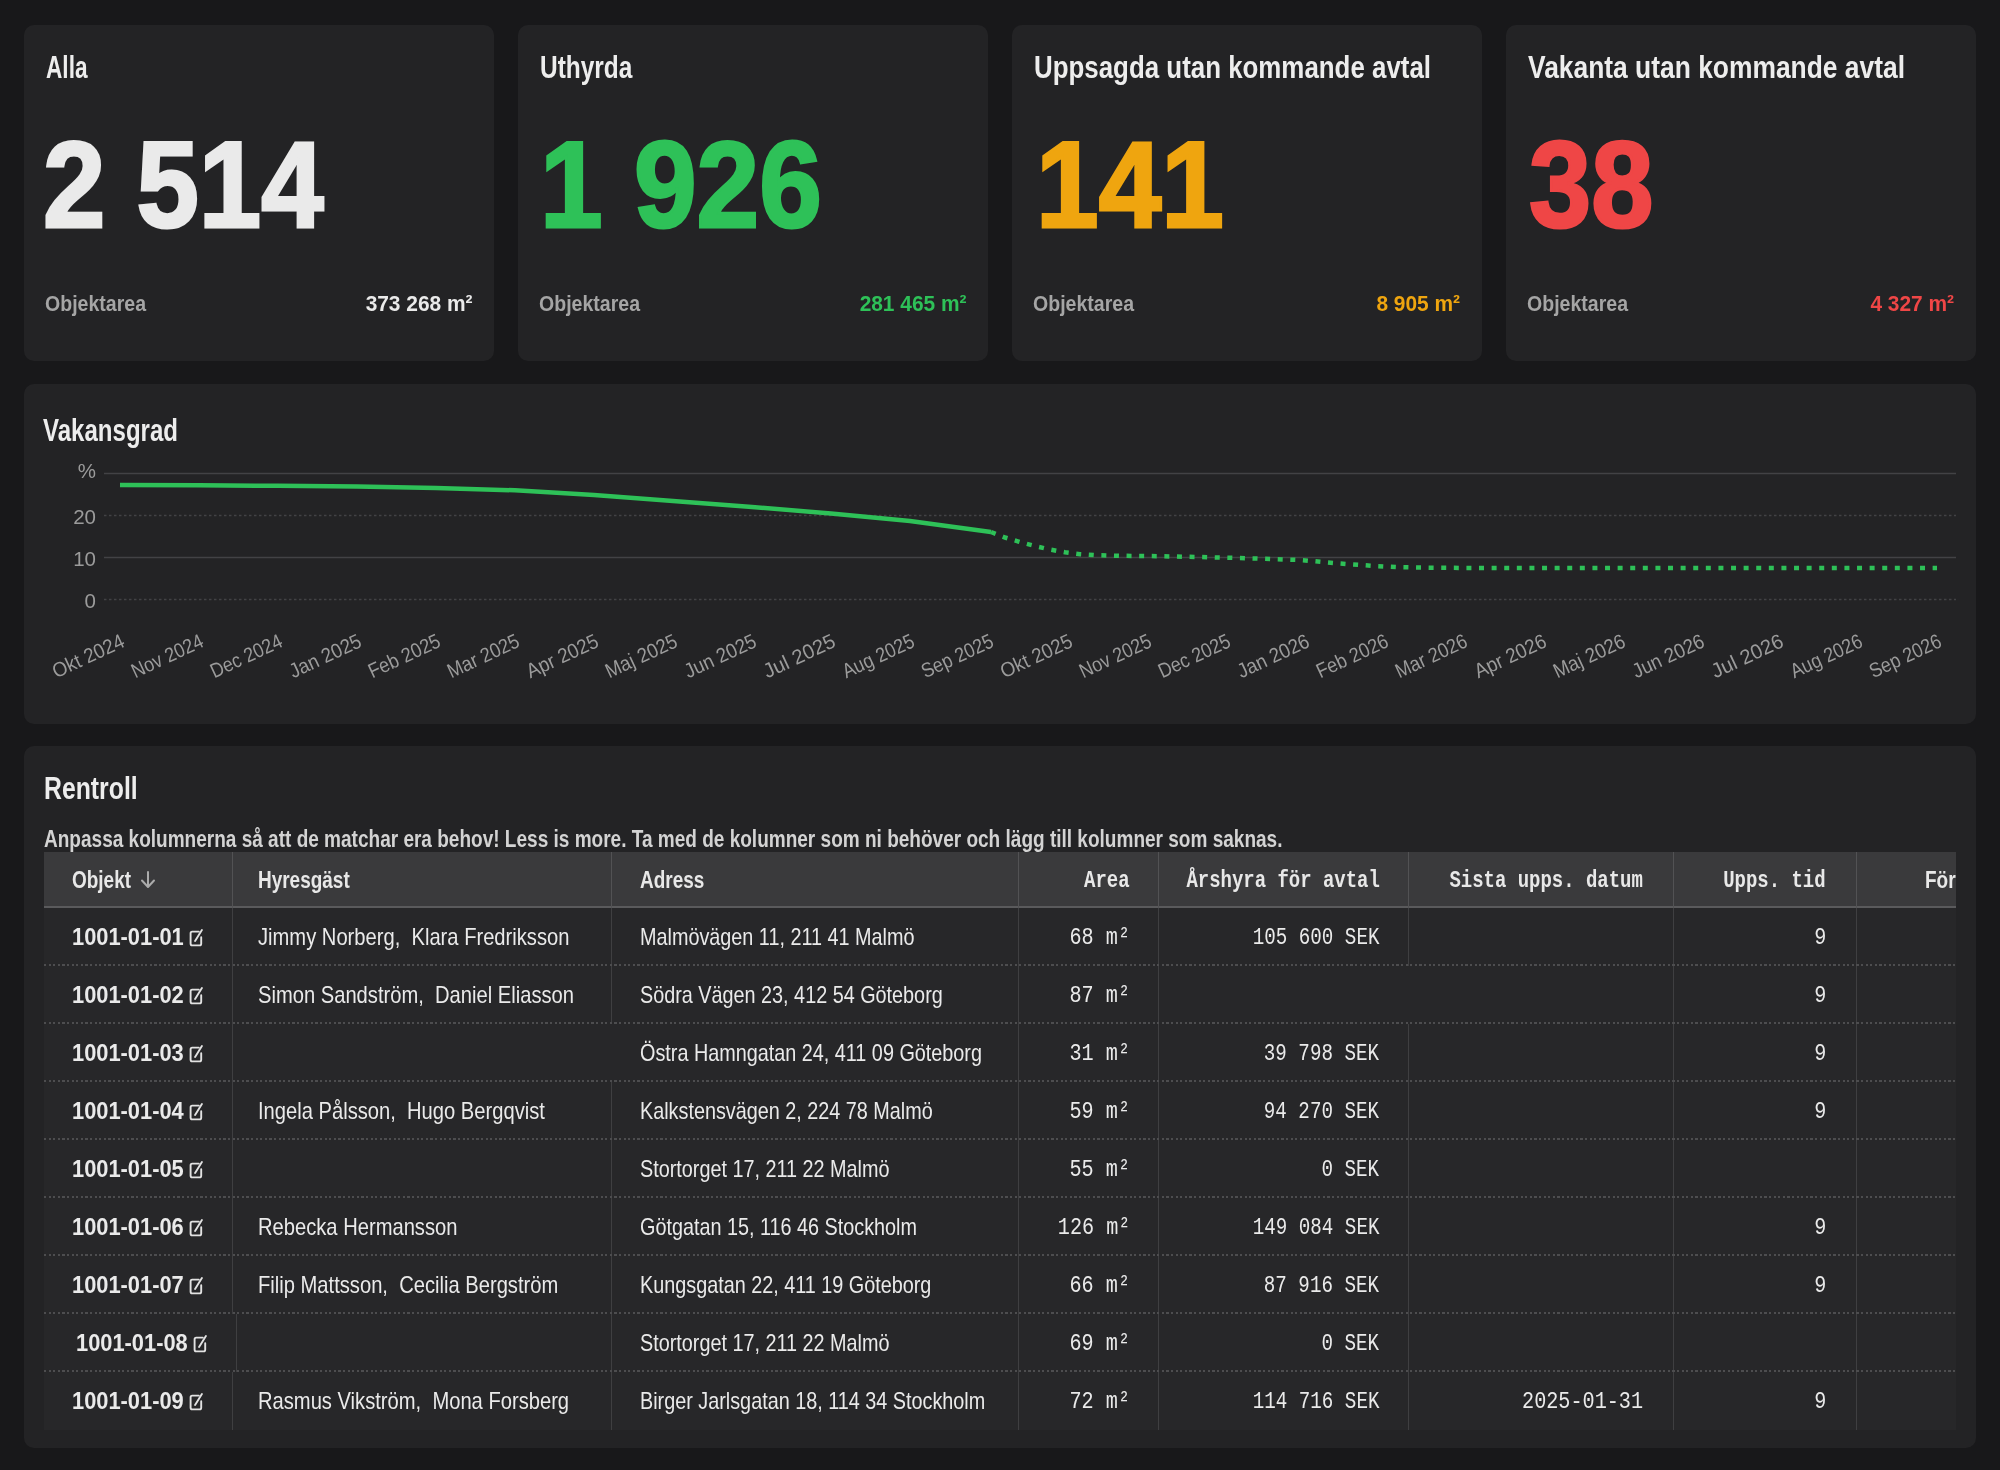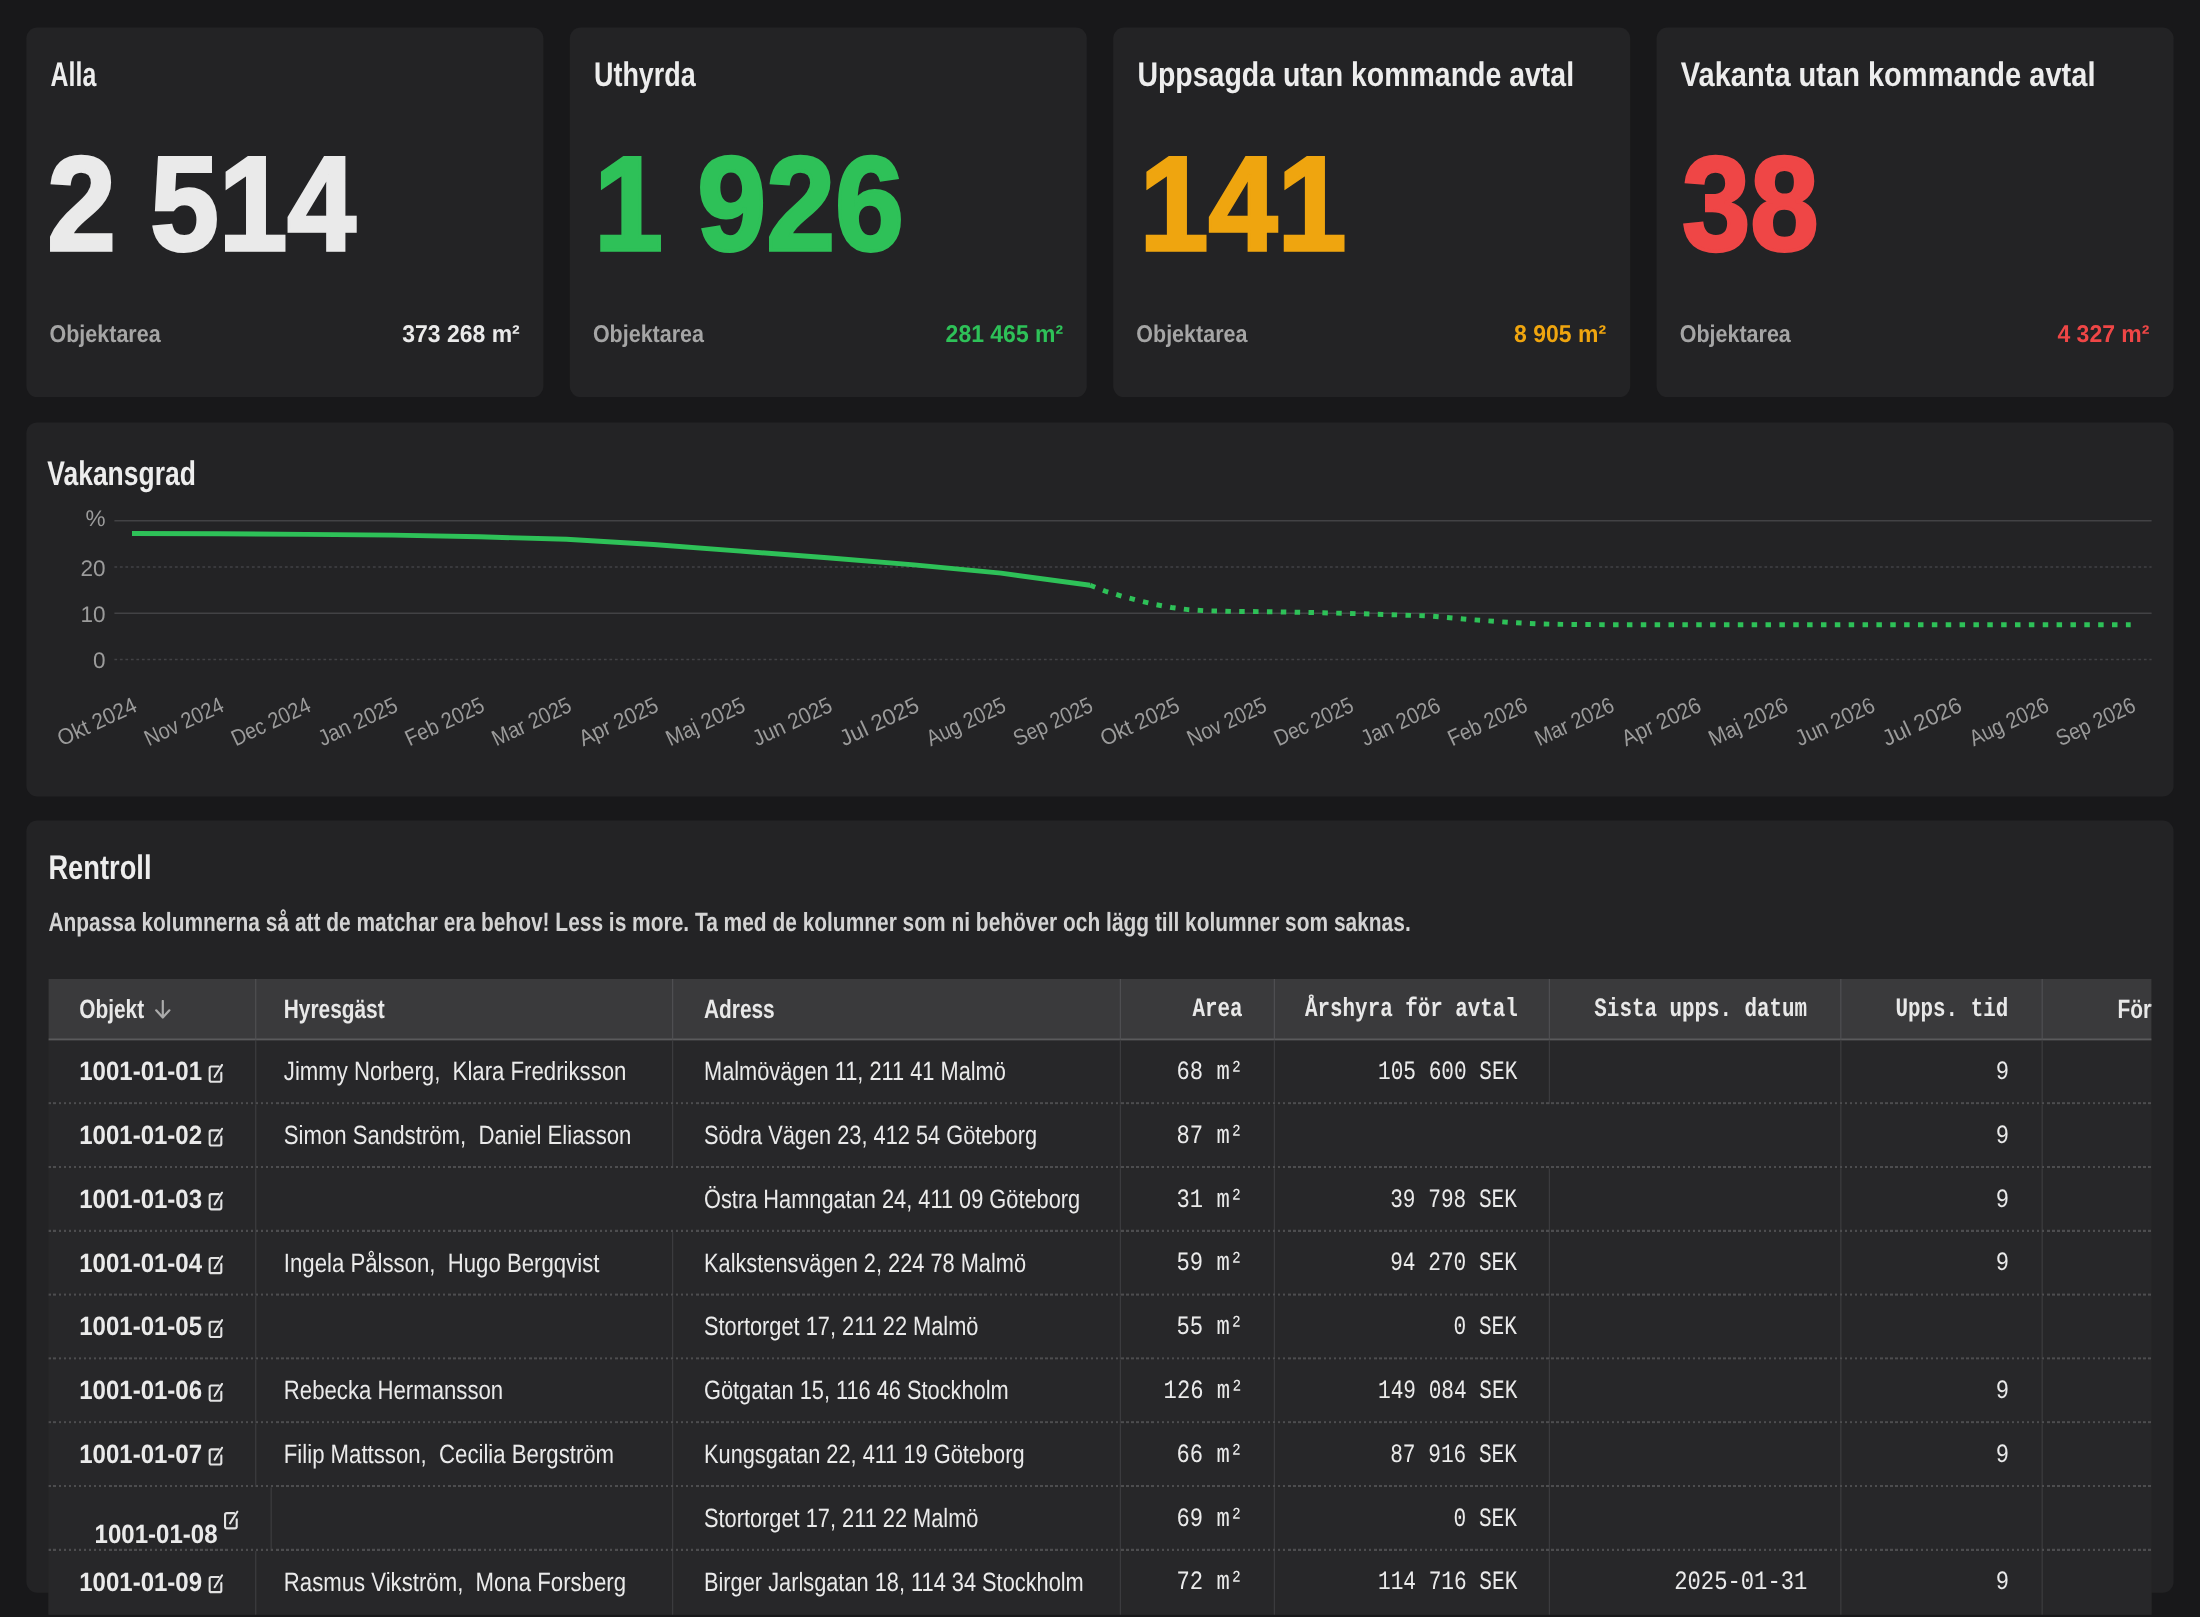"Objekt" #rtable { margin-top: 38px -> none }
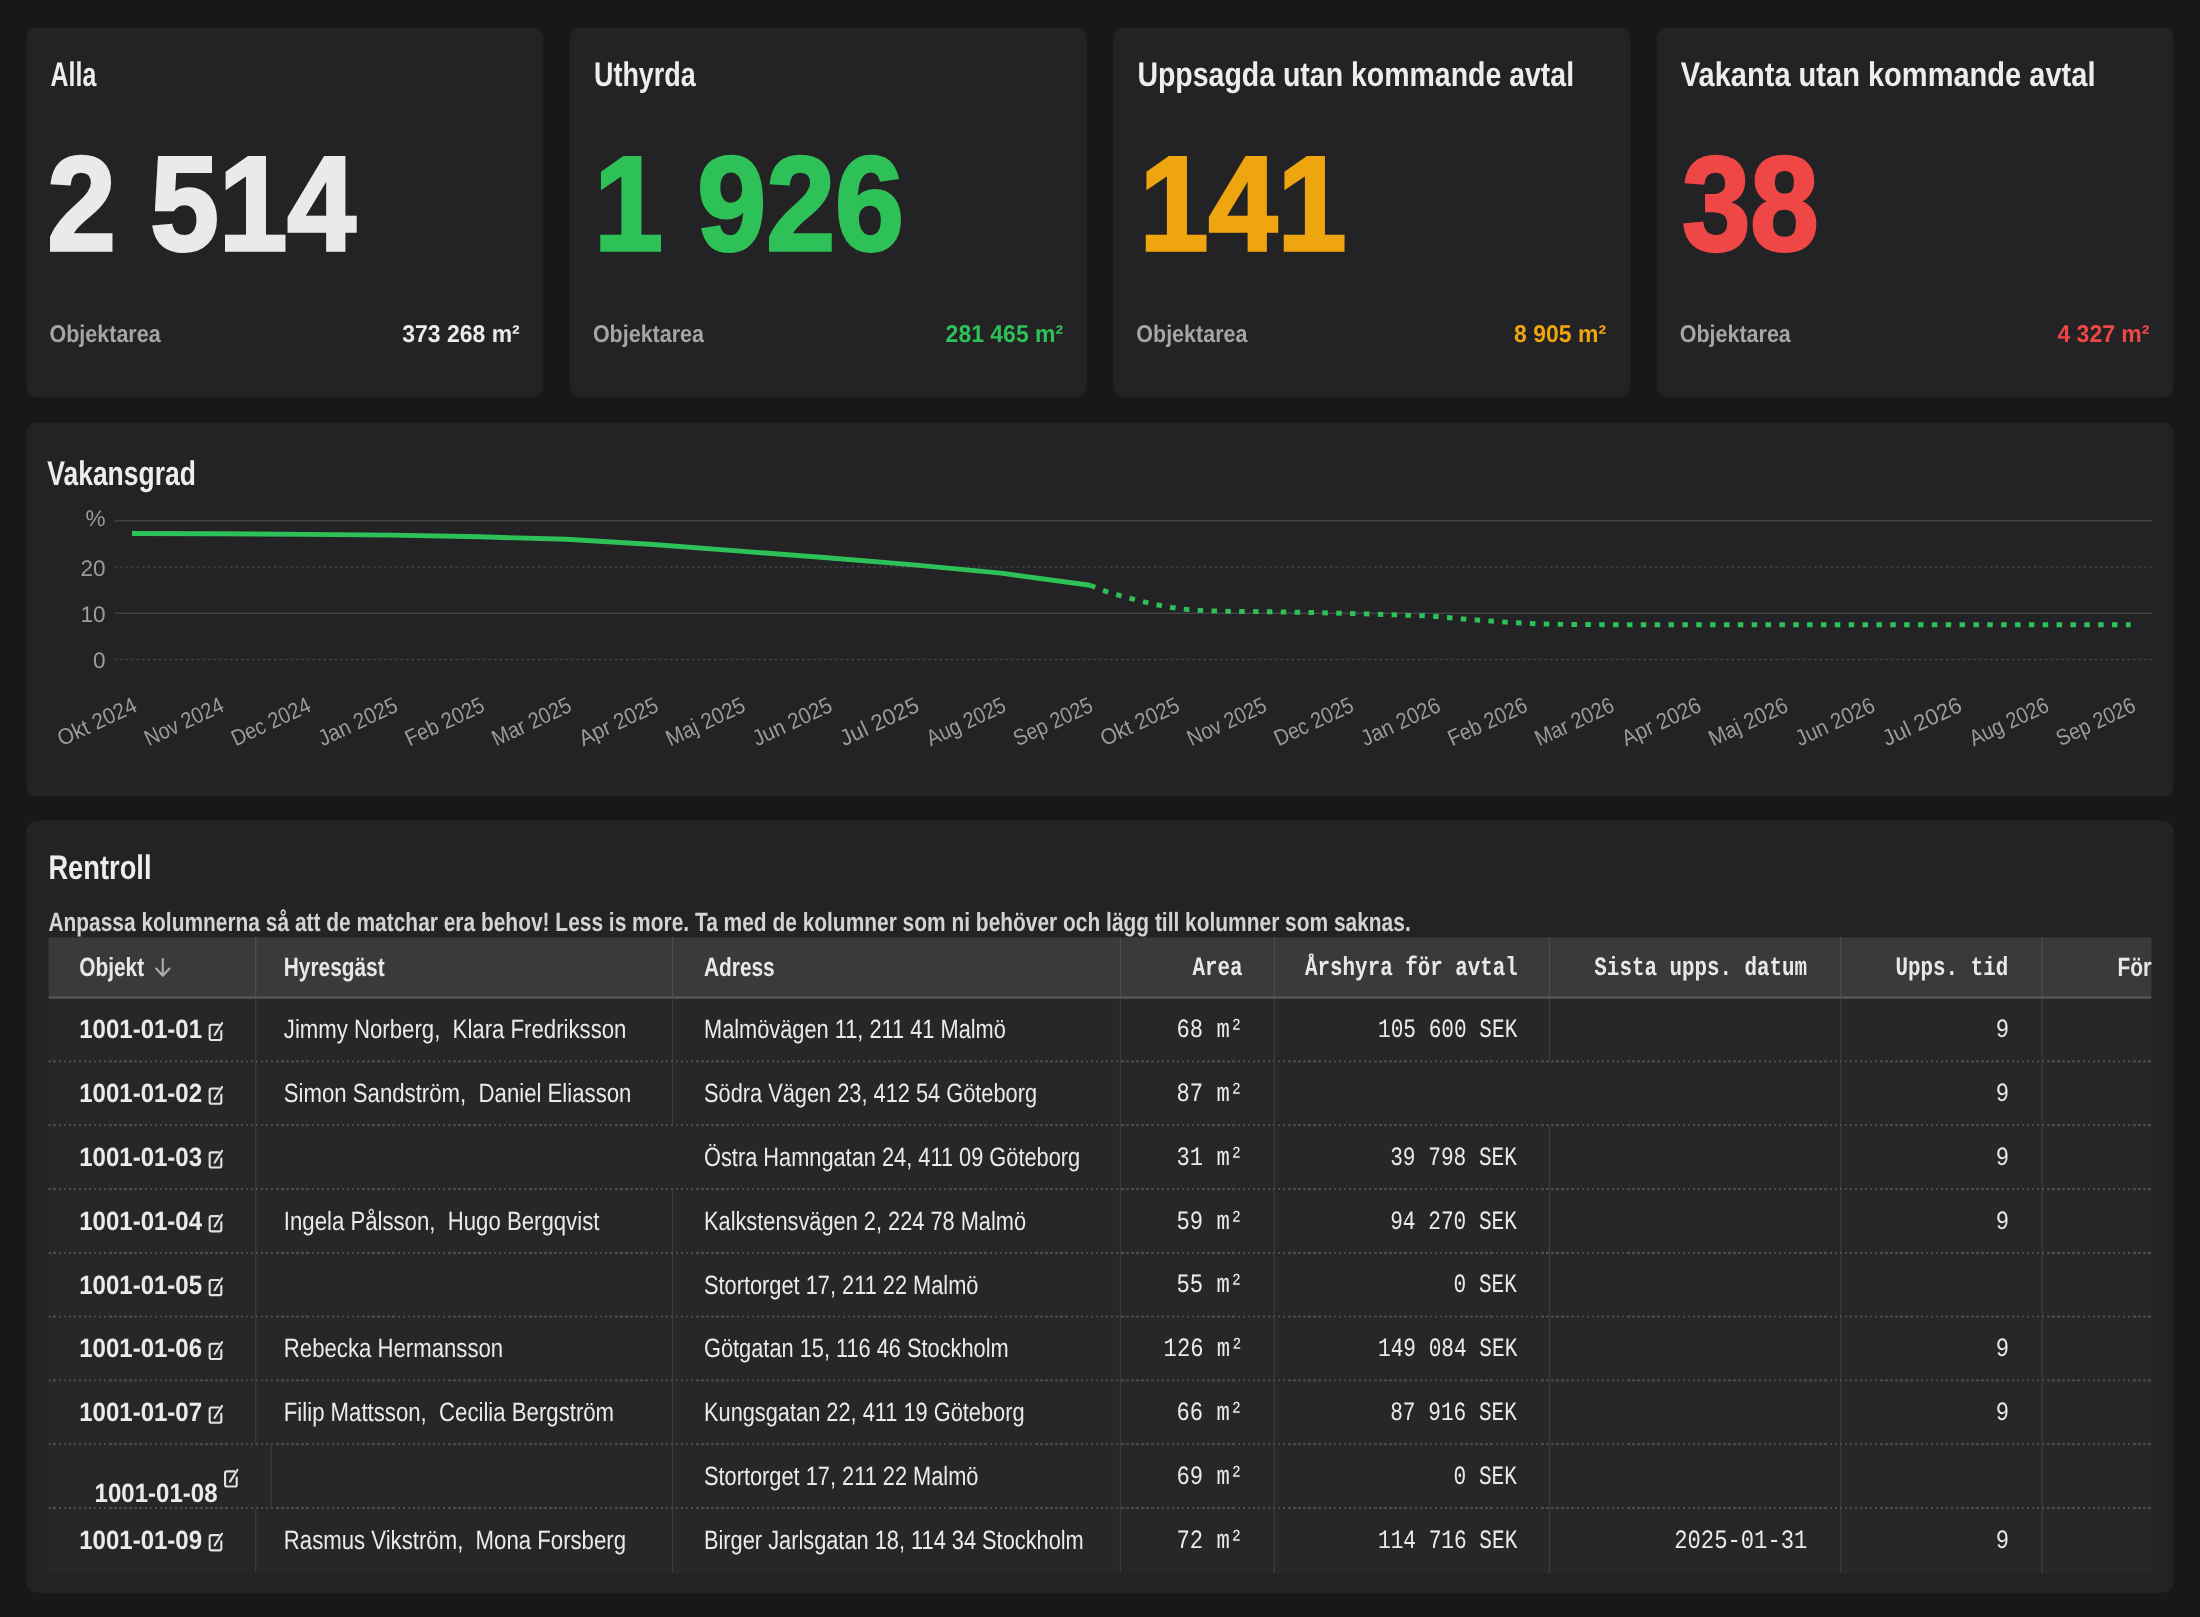"1001-01-08" div.cell { align-items: flex-end -> none; left: 14px -> 4px }
